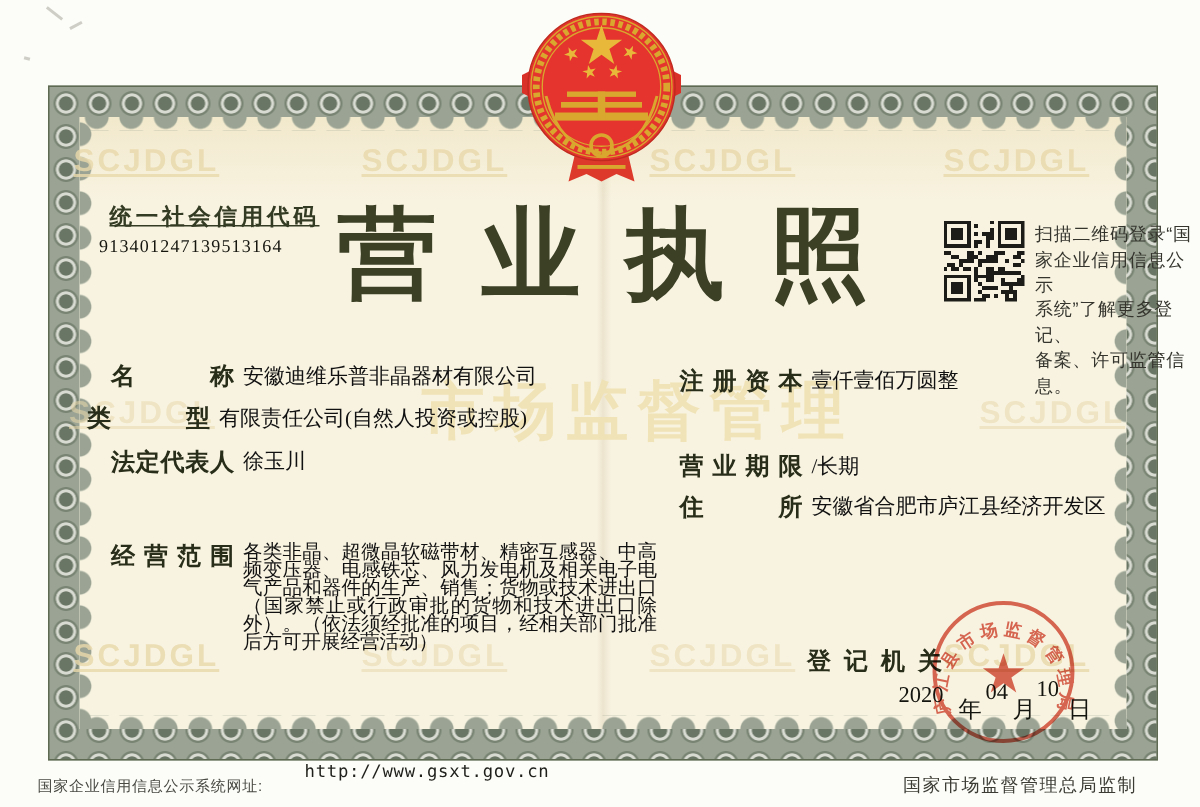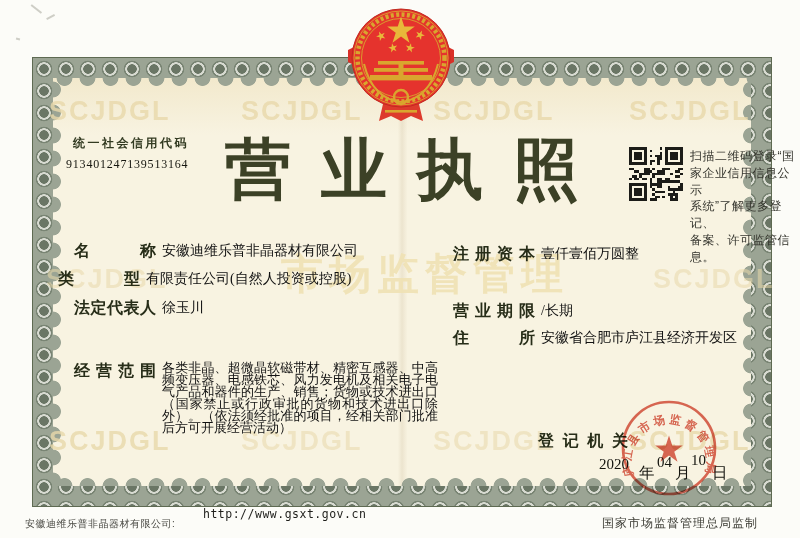"SCJDGL" .wm { font-size: 27px -> 21px; text-decoration: none -> underline }
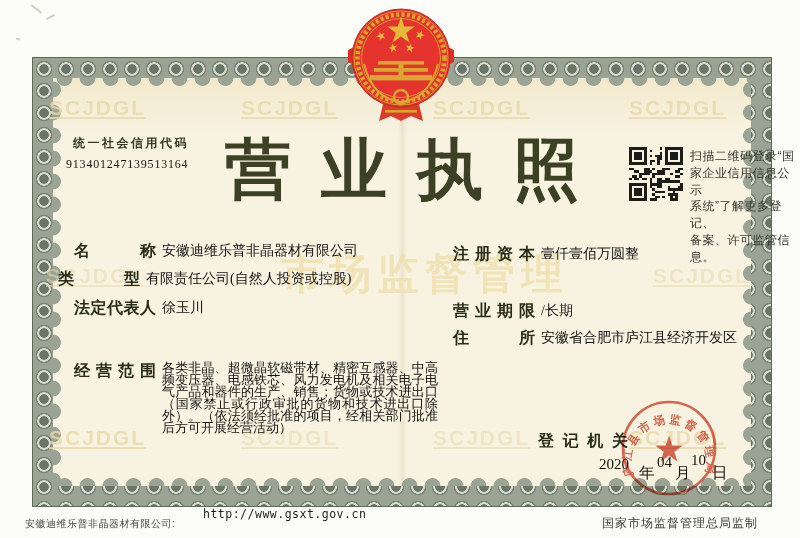"统一社会信用代码" .credit-label { font-size: 12px -> 15px; text-decoration: none -> underline }
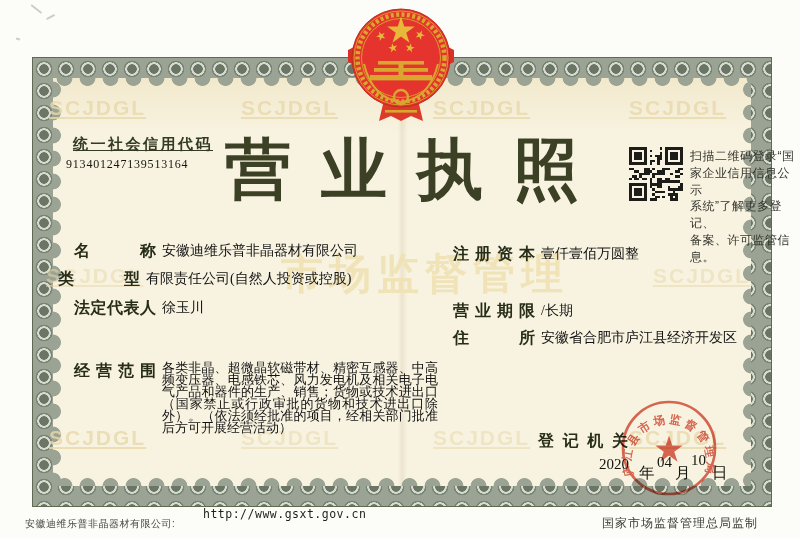"安徽迪维乐普非晶器材有限公司:" div.foot-label { text: 安徽迪维乐普非晶器材有限公司 -> 国家企业信用信息公示系统网址 }
